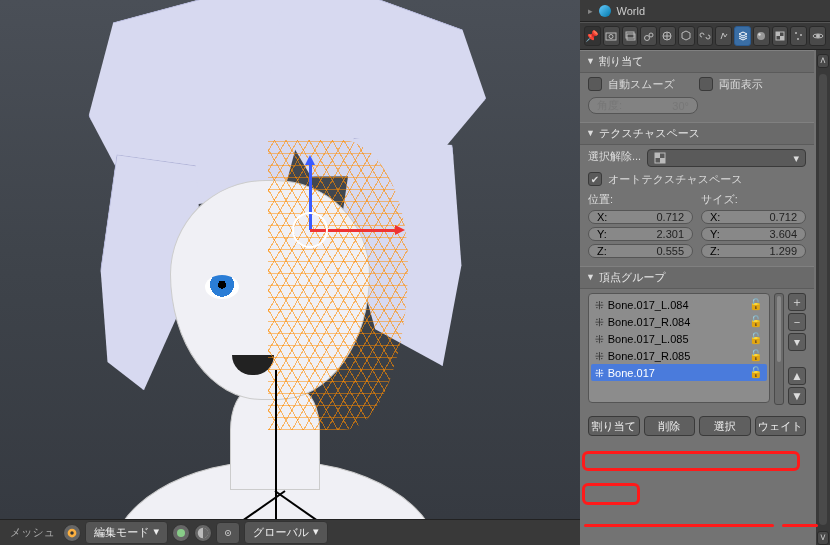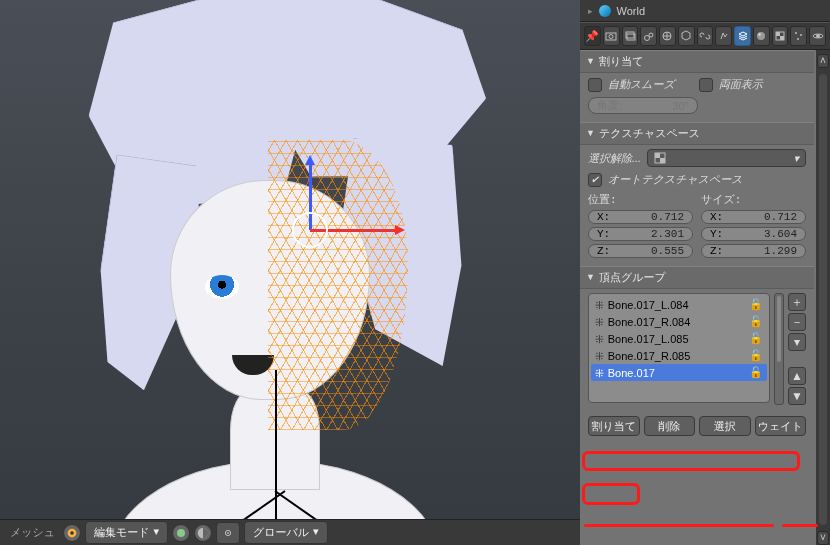"自動スムーズ" .row { align-items: center -> flex-start; font-style: italic -> none }
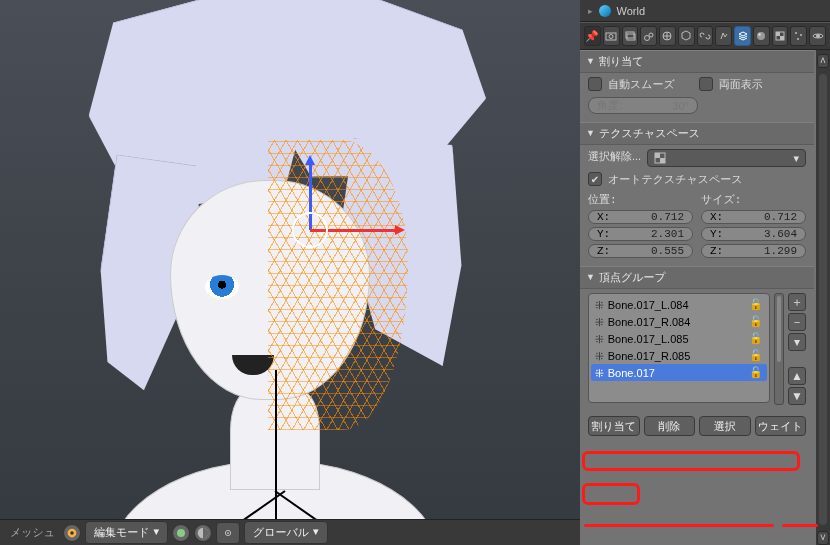"位置:" .two-col { font-family: Liberation Mono, monospace -> none }
